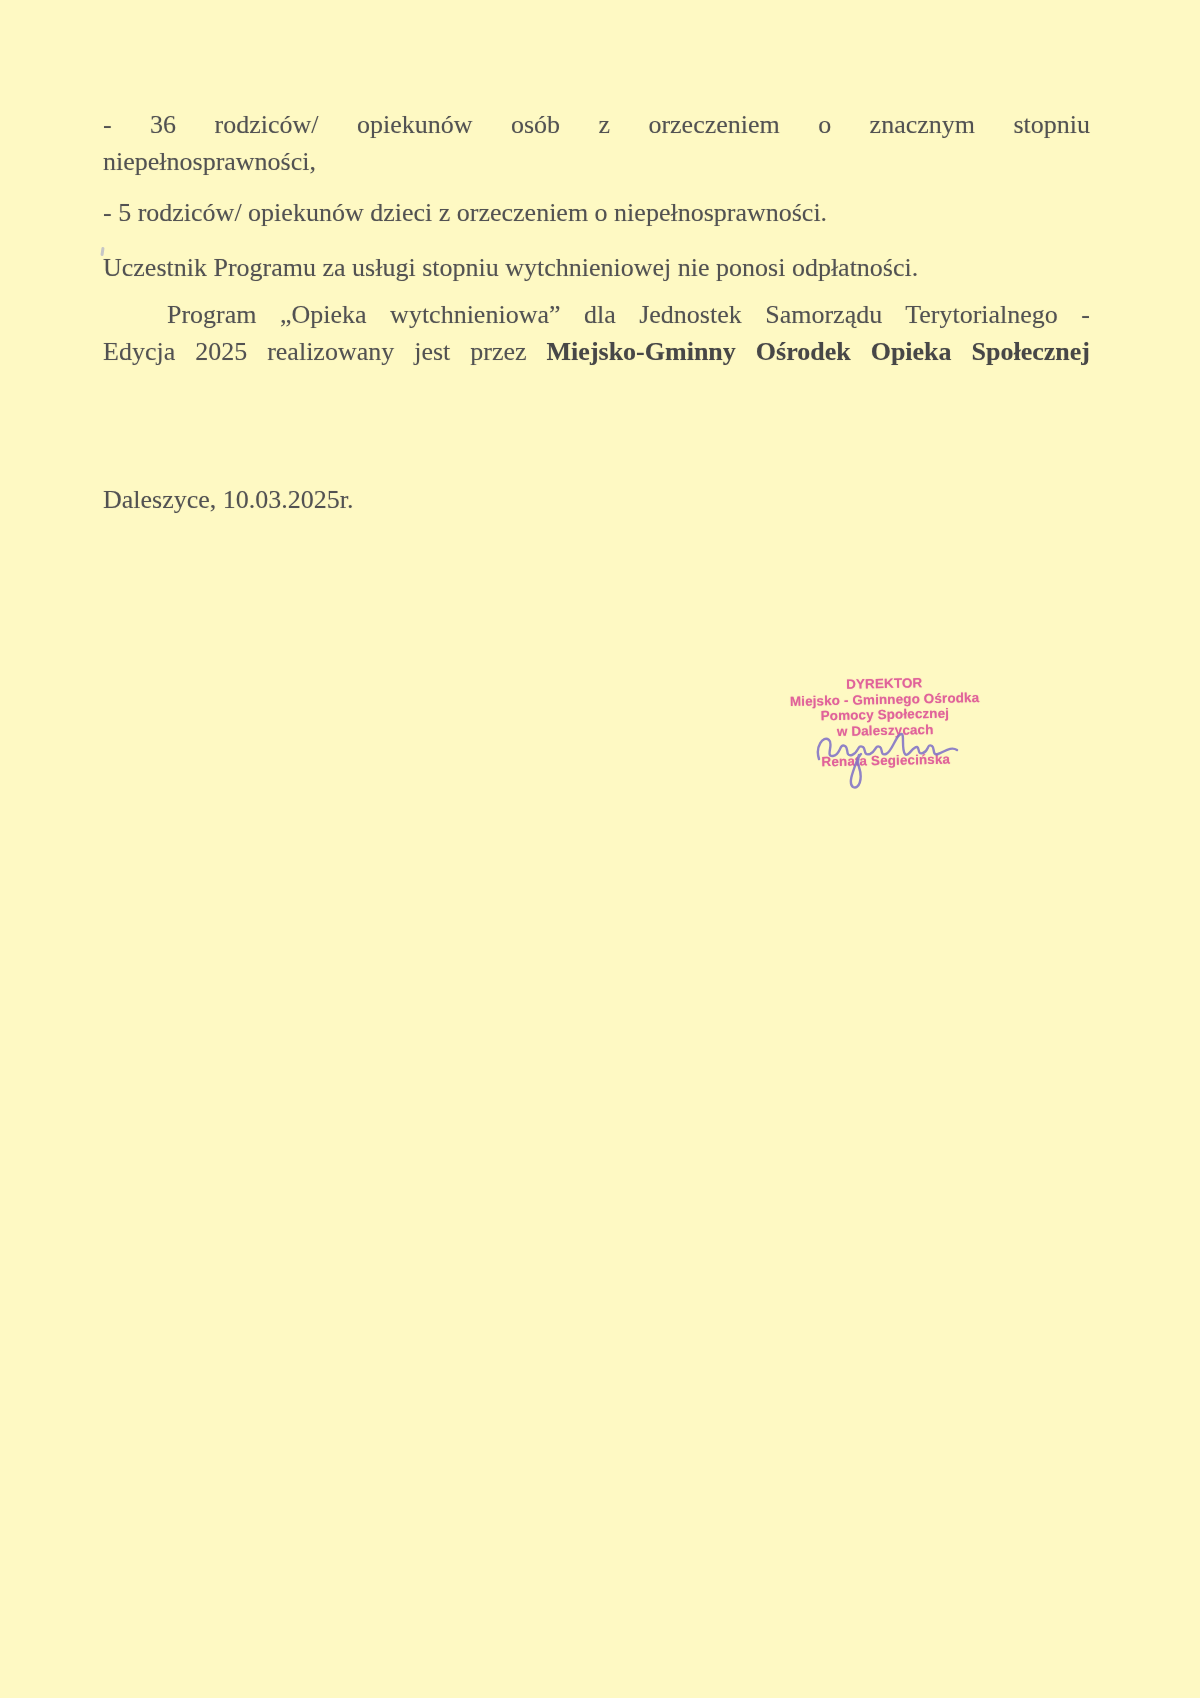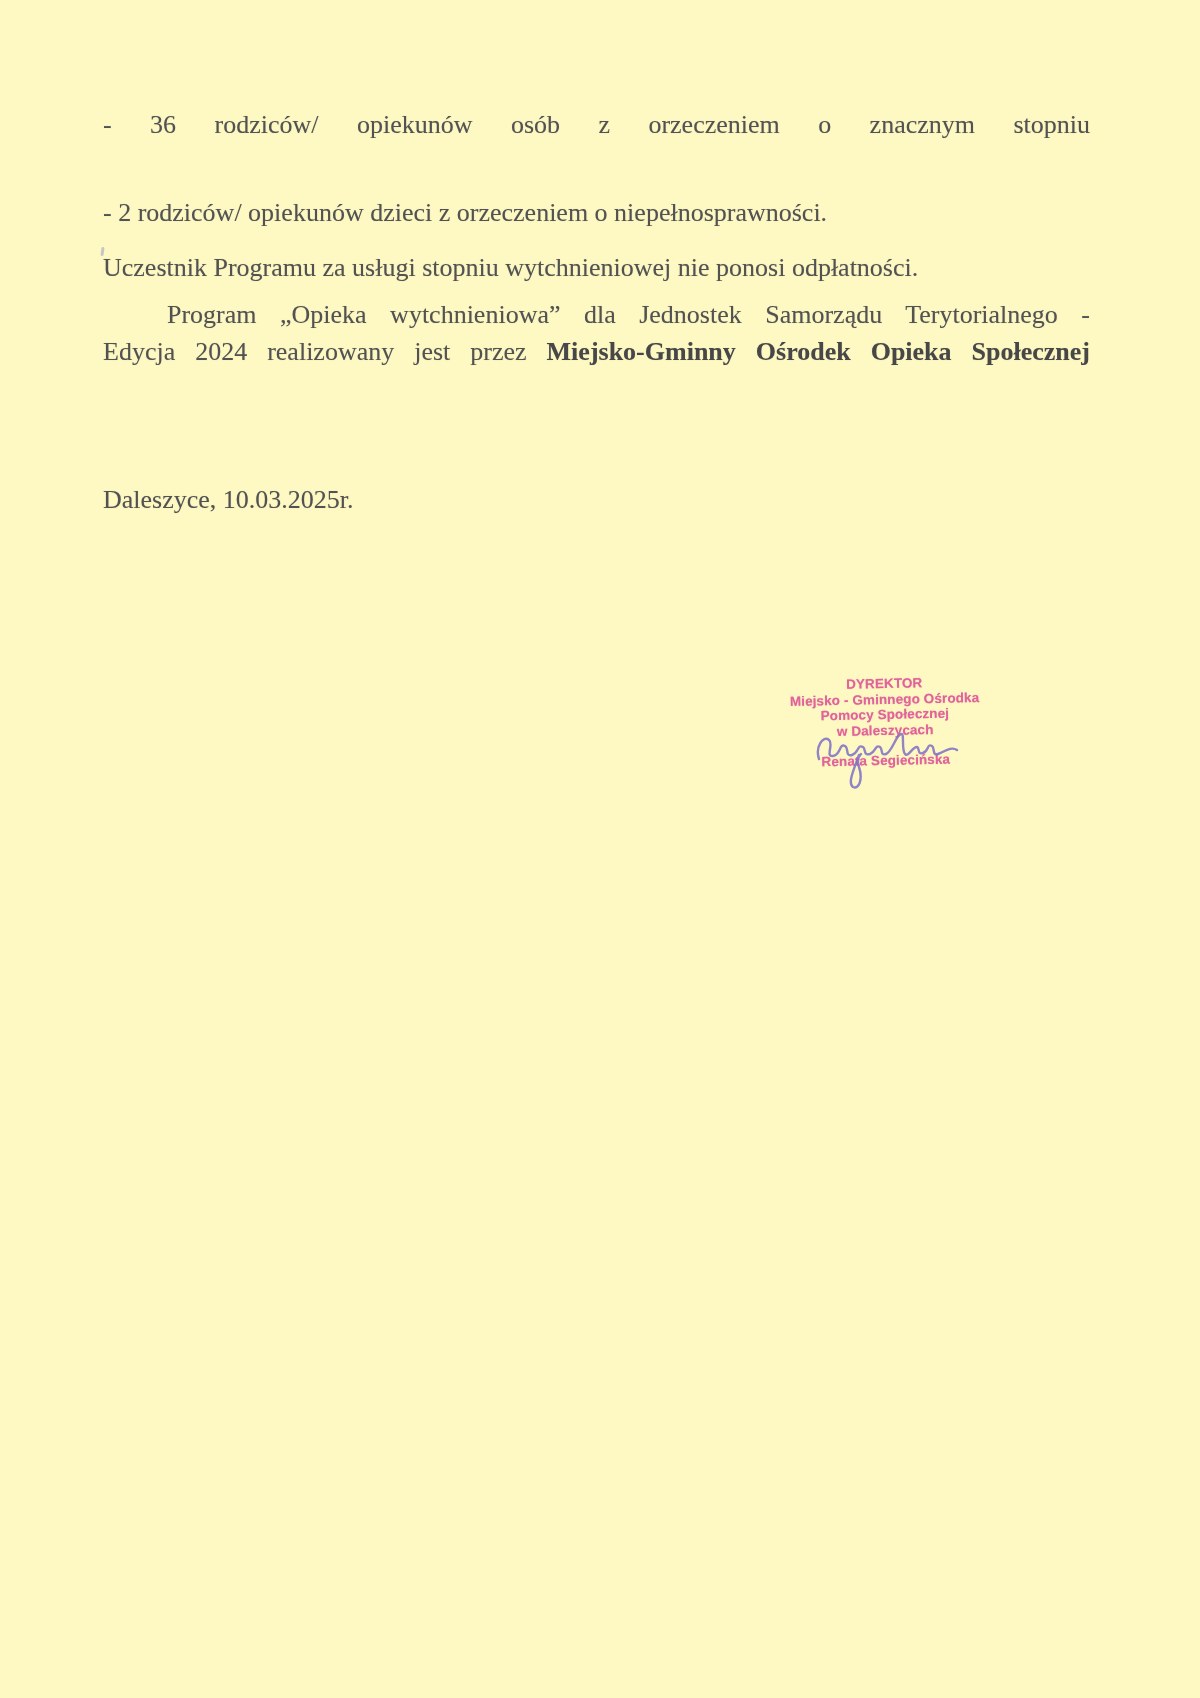"niepełnosprawności," div.line { html: none -> <div>niepełnosprawności,</div> }
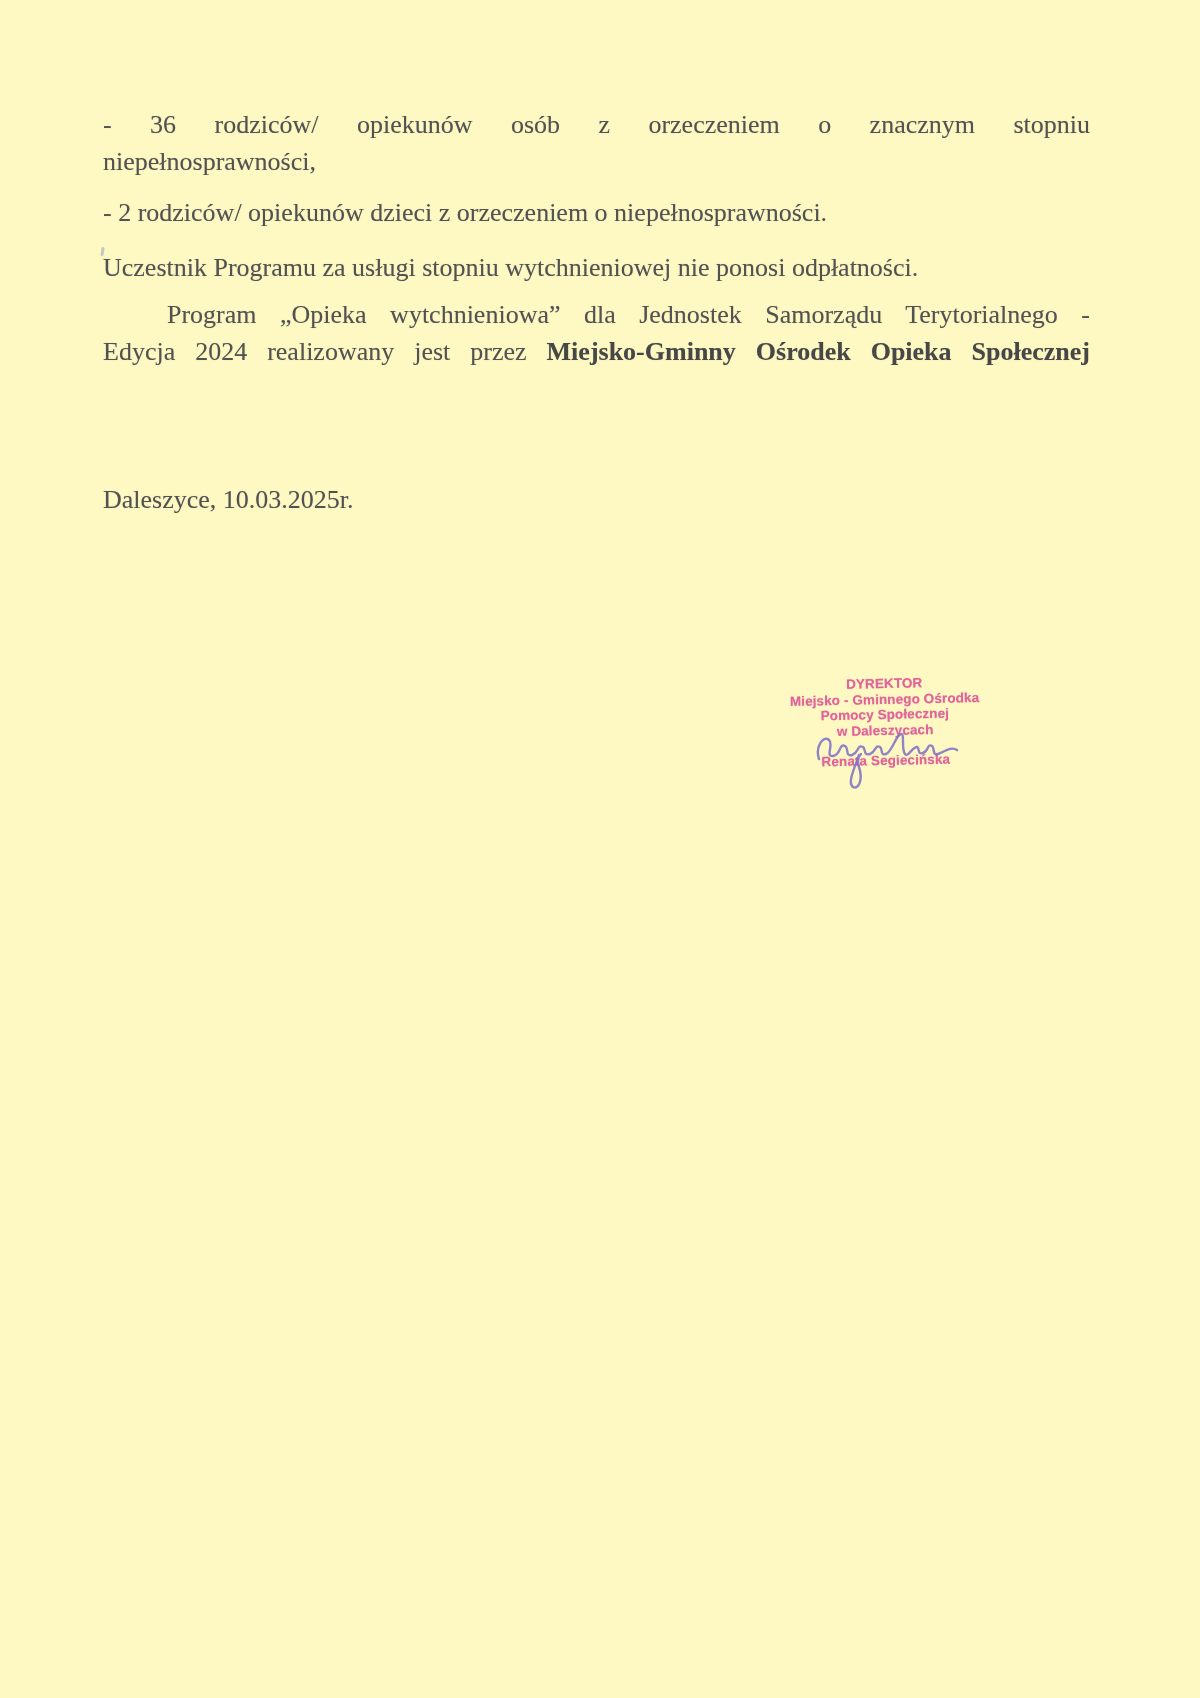"- 2 rodziców/ opiekunów dzieci" div.line { text: 2 -> 5 }
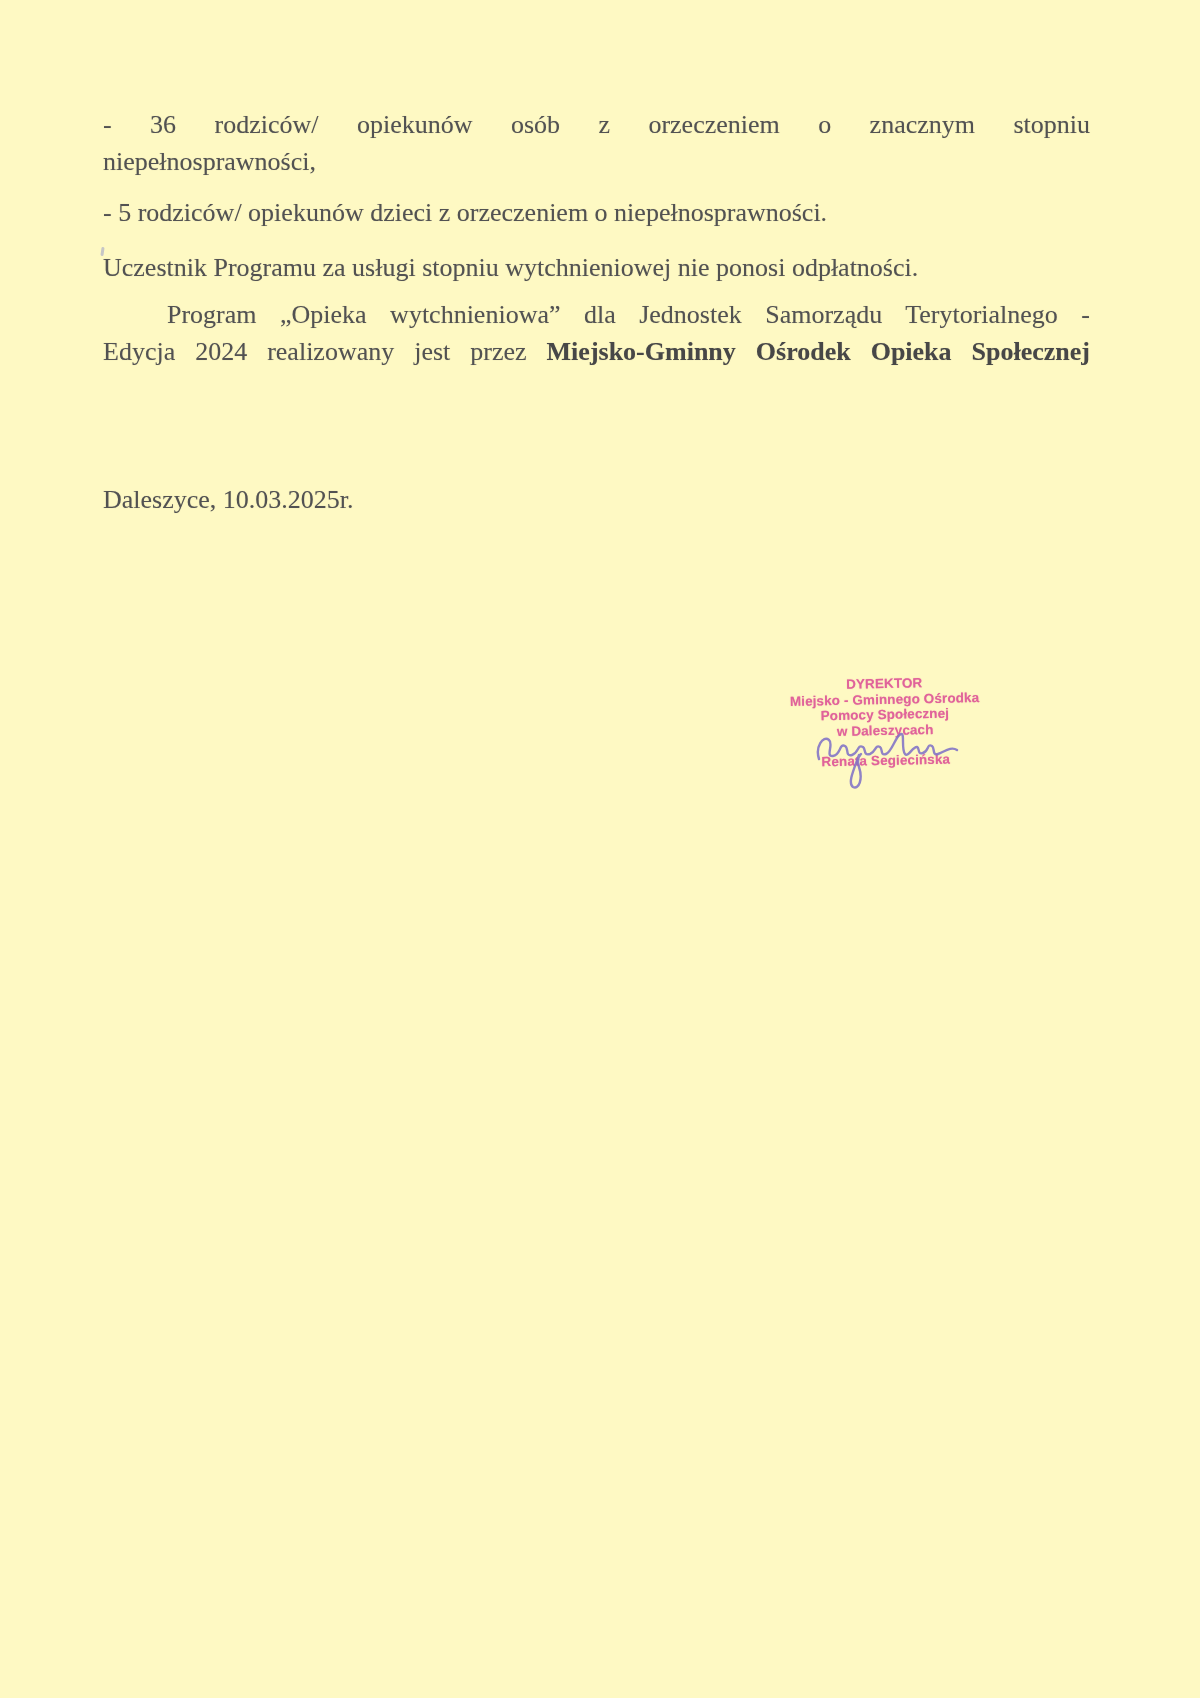"Edycja 2024 realizowany jest przez" span { text: 2024 -> 2025 }
